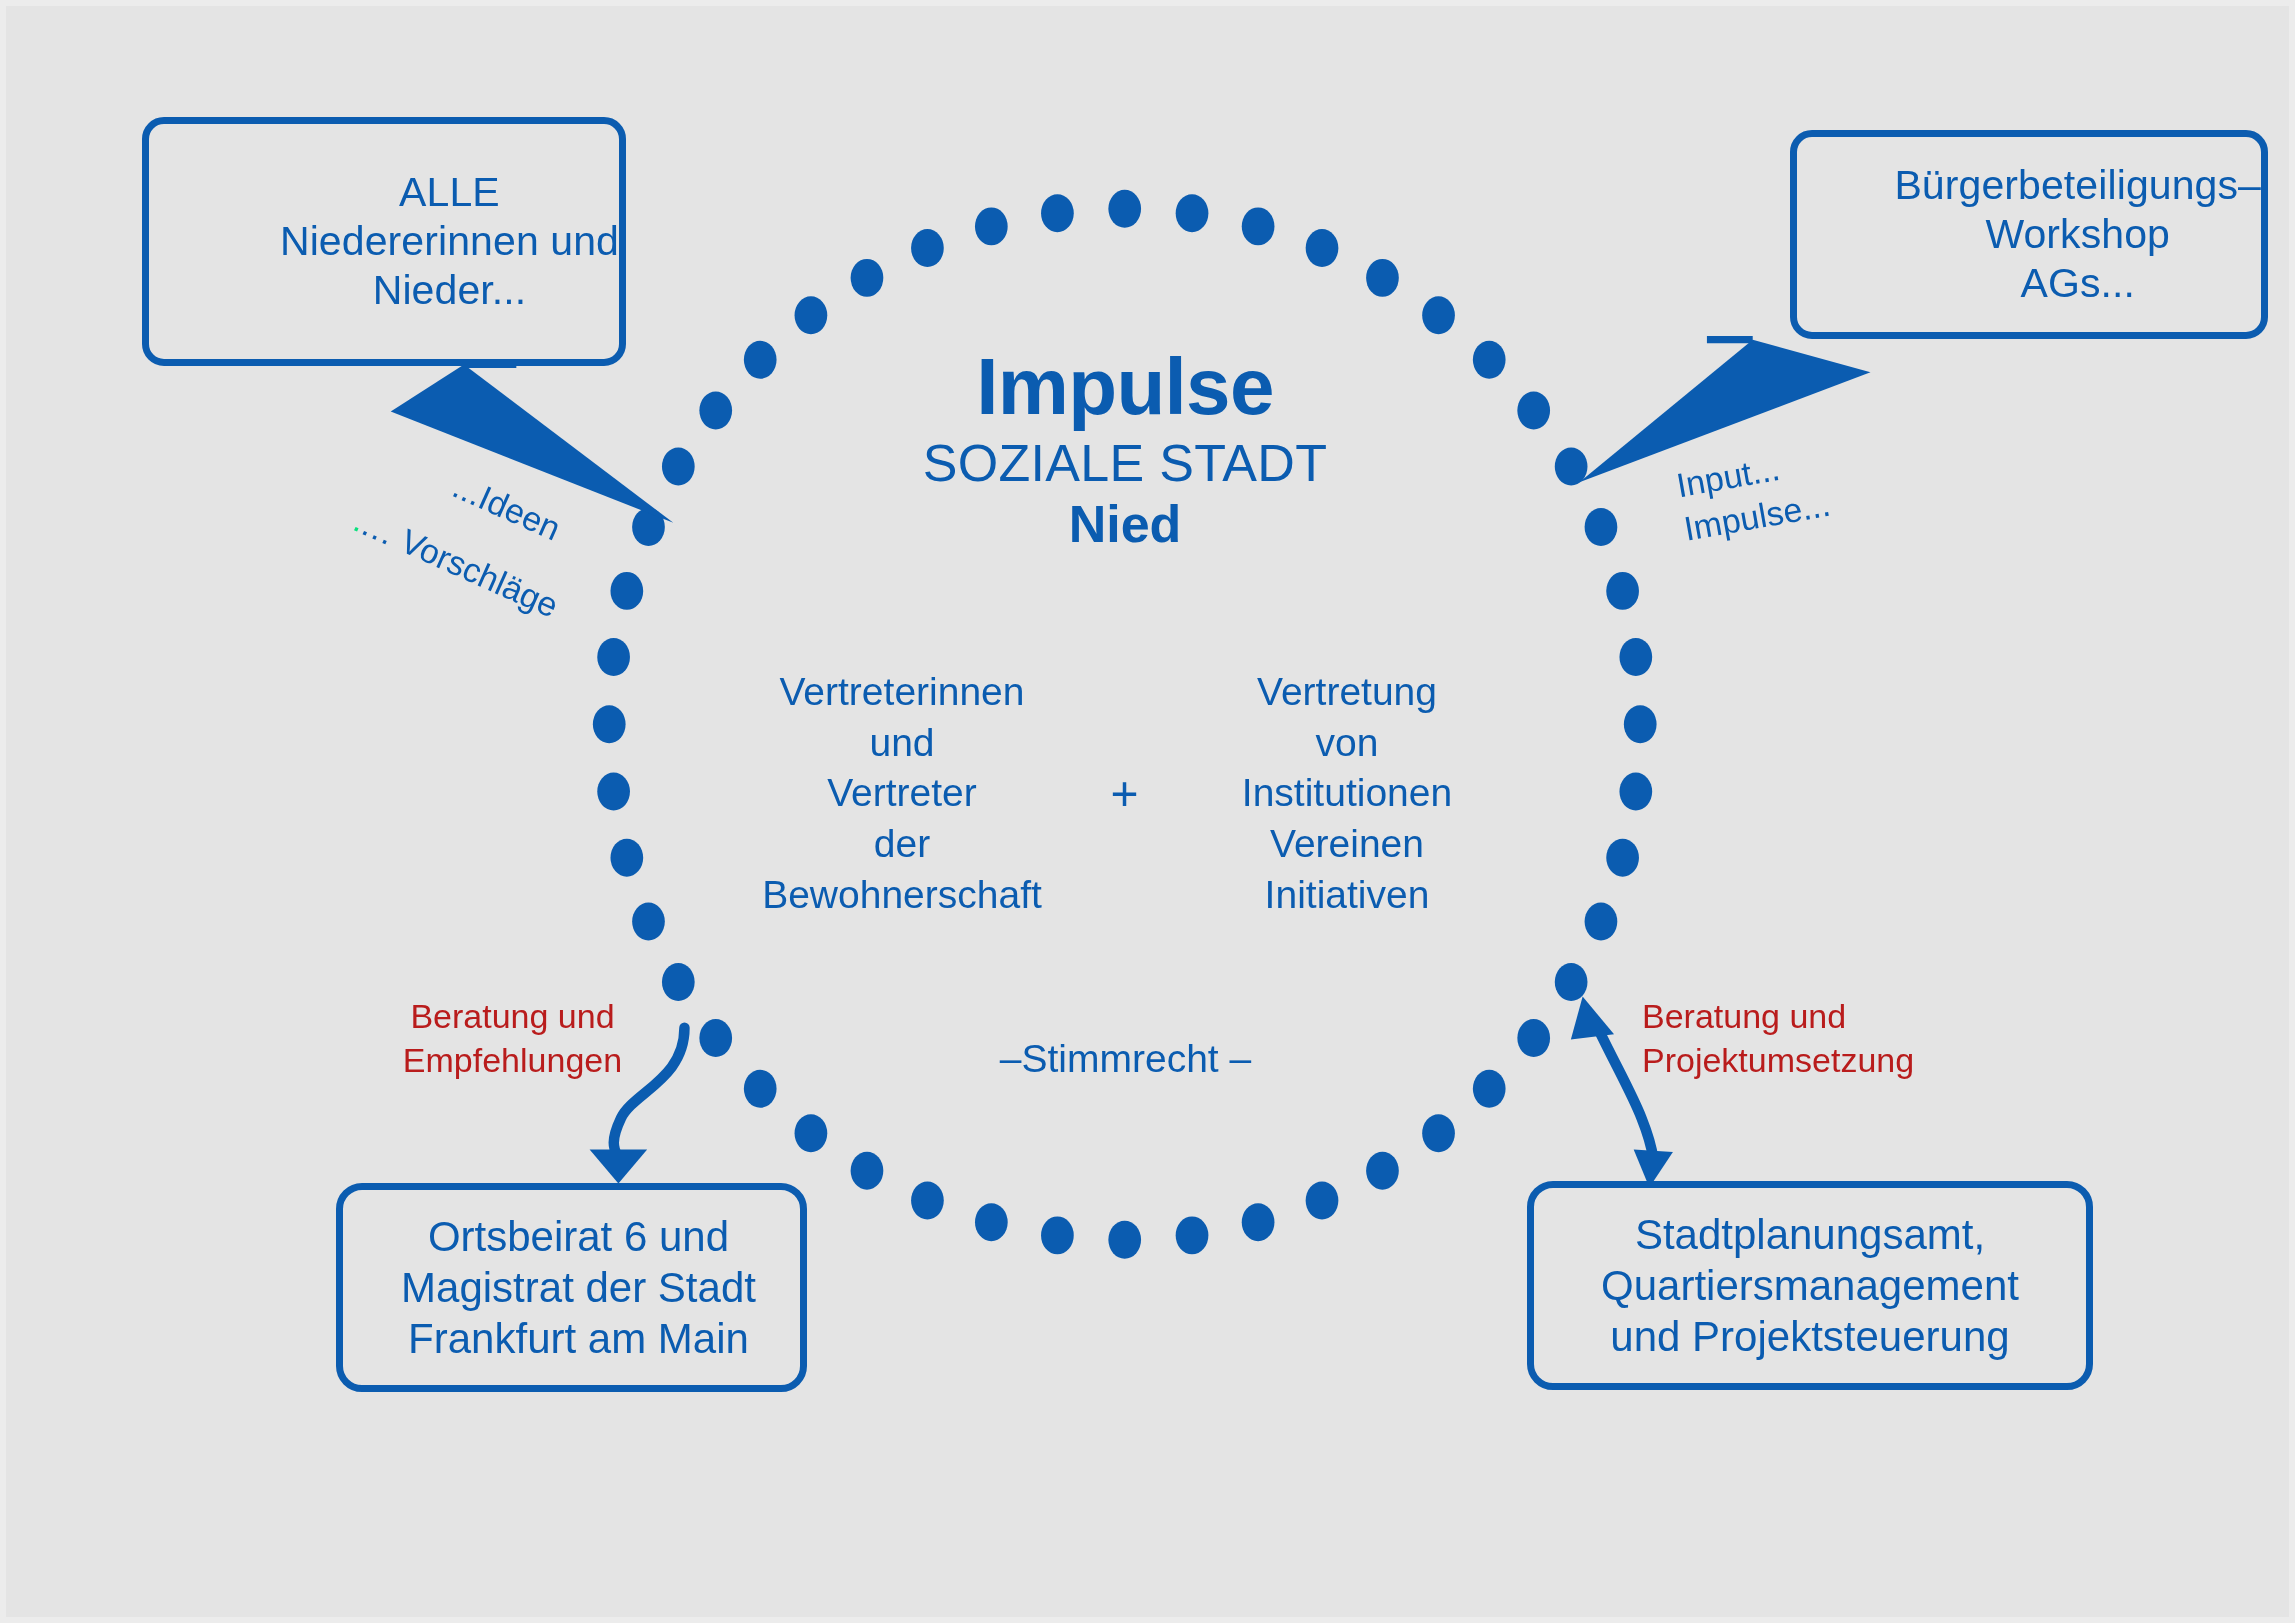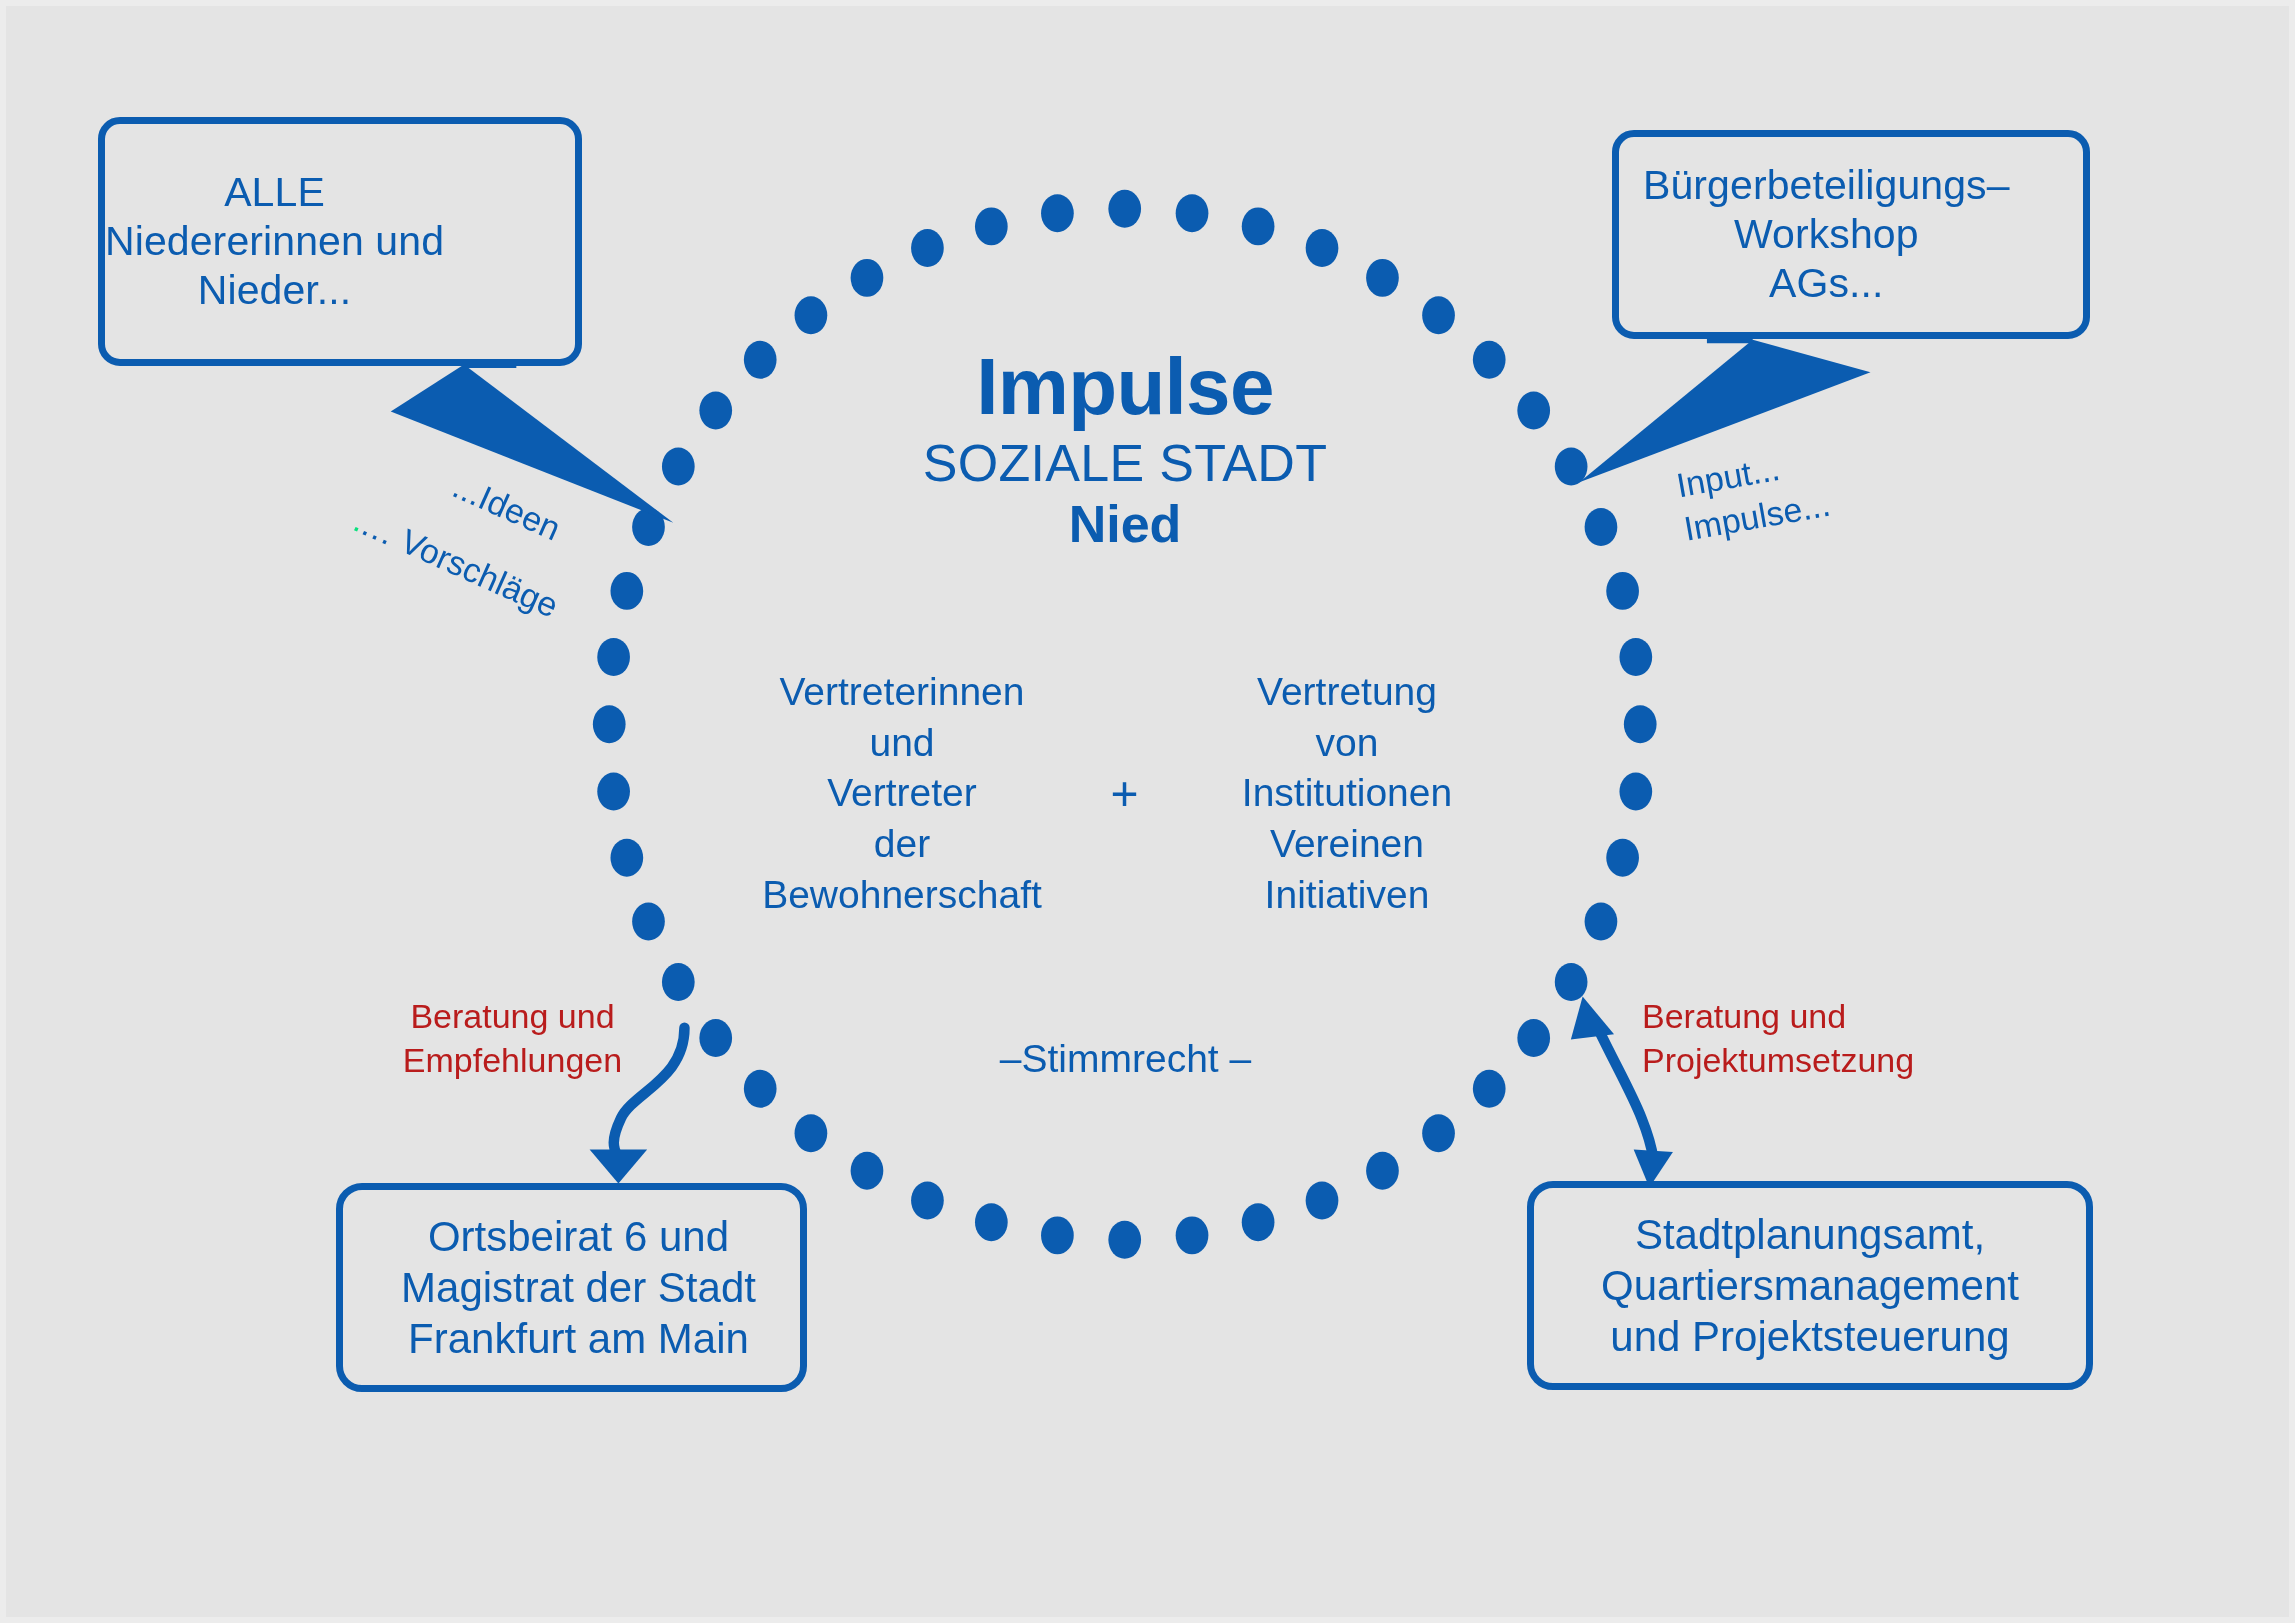"ALLE" .bubble { justify-content: flex-start -> flex-end; margin-left: none -> 44px }
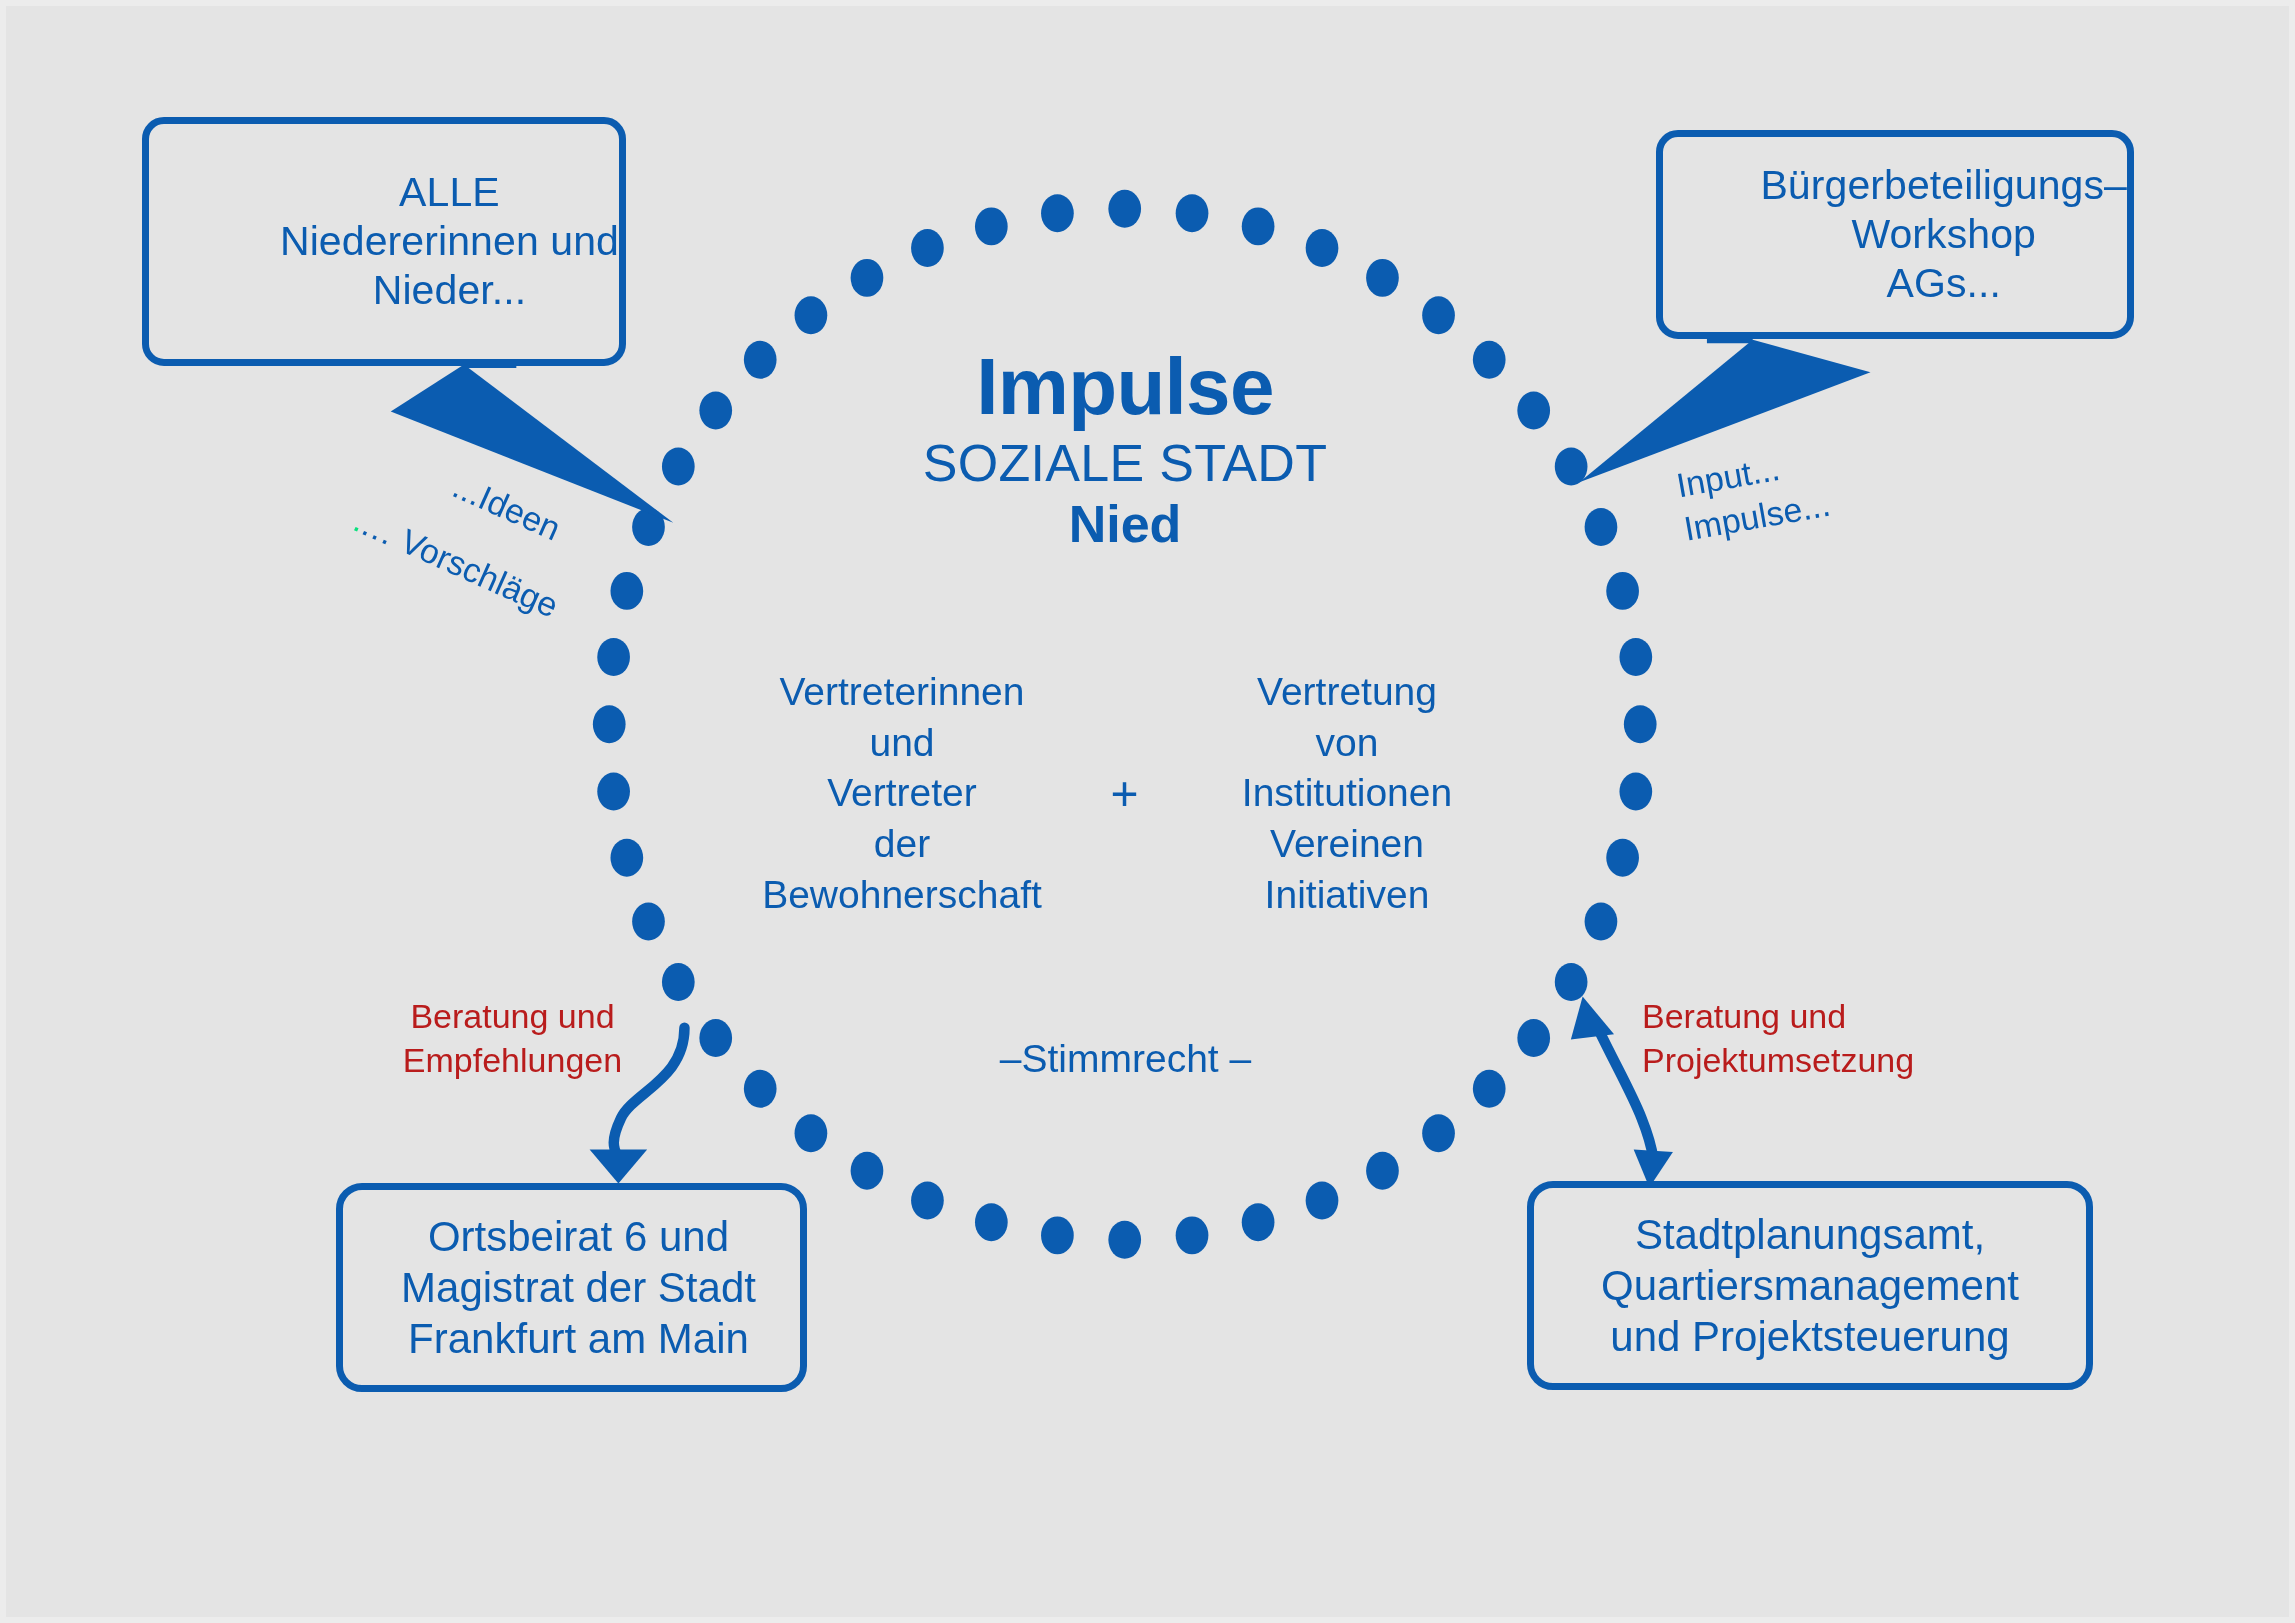"Bürgerbeteiligungs–" #bubble-right { left: 1606px -> 1740px }
